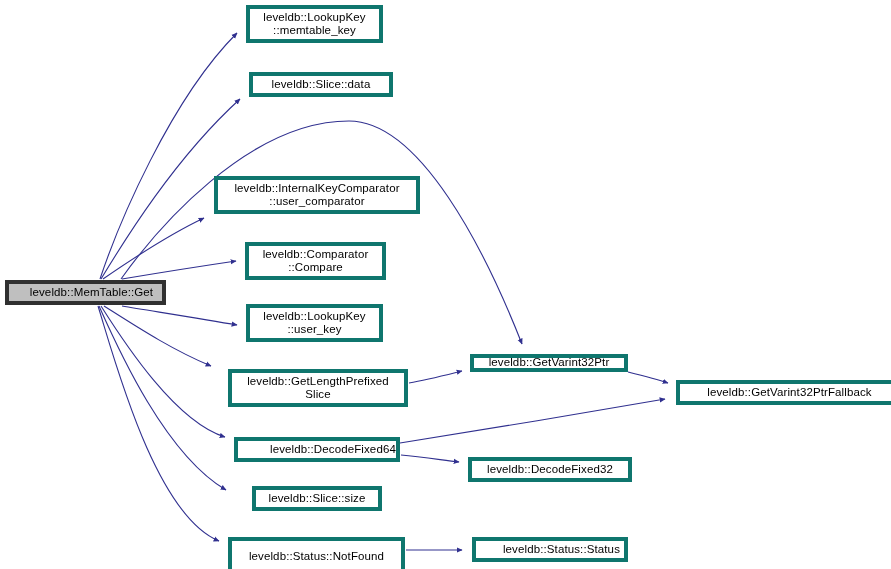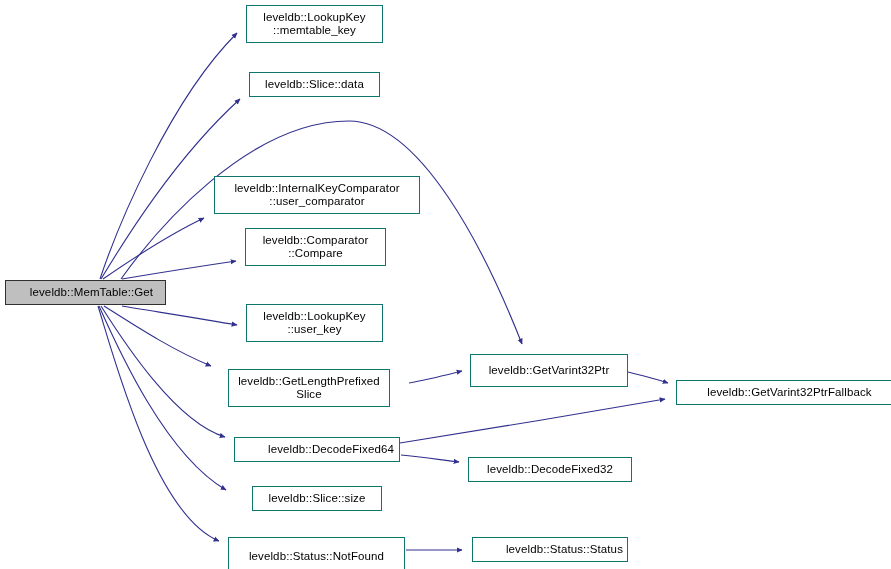"leveldb::LookupKey" .node { border: 1px solid #0f766e -> 4px solid #0f766e }
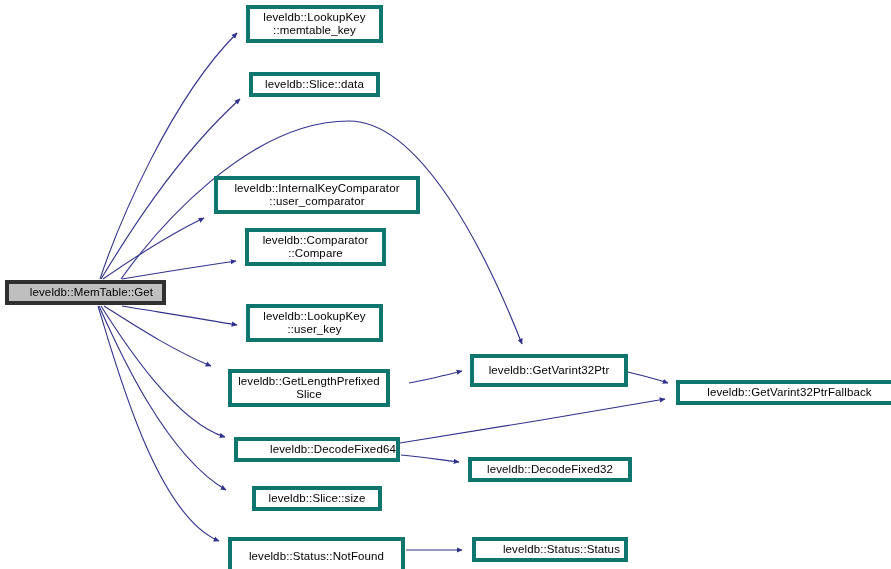"leveldb::Slice::data" div.node { width: 131px -> 144px }
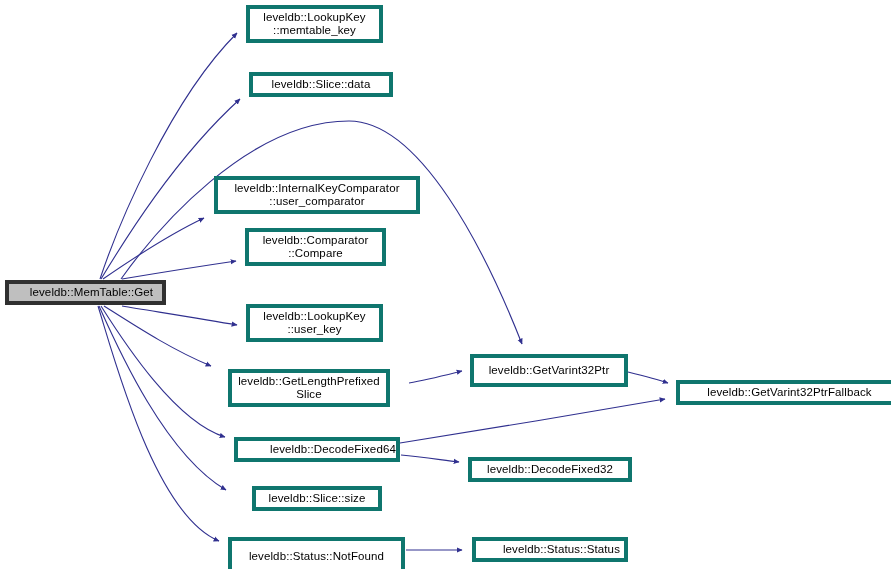"leveldb::Comparator" div.node { top: 228px -> 242px }
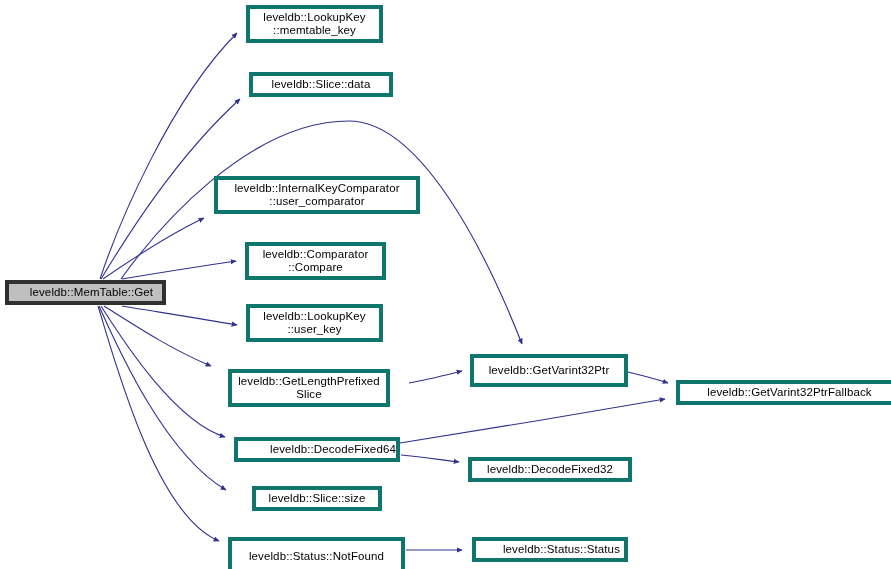"leveldb::GetVarint32Ptr" div.node { height: 33px -> 18px }
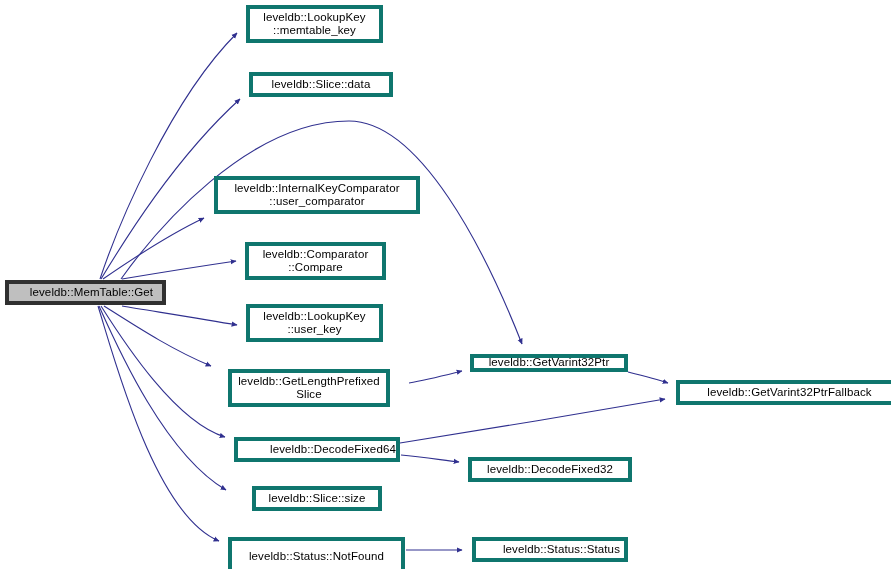"leveldb::GetLengthPrefixed" div.node { width: 162px -> 180px }
